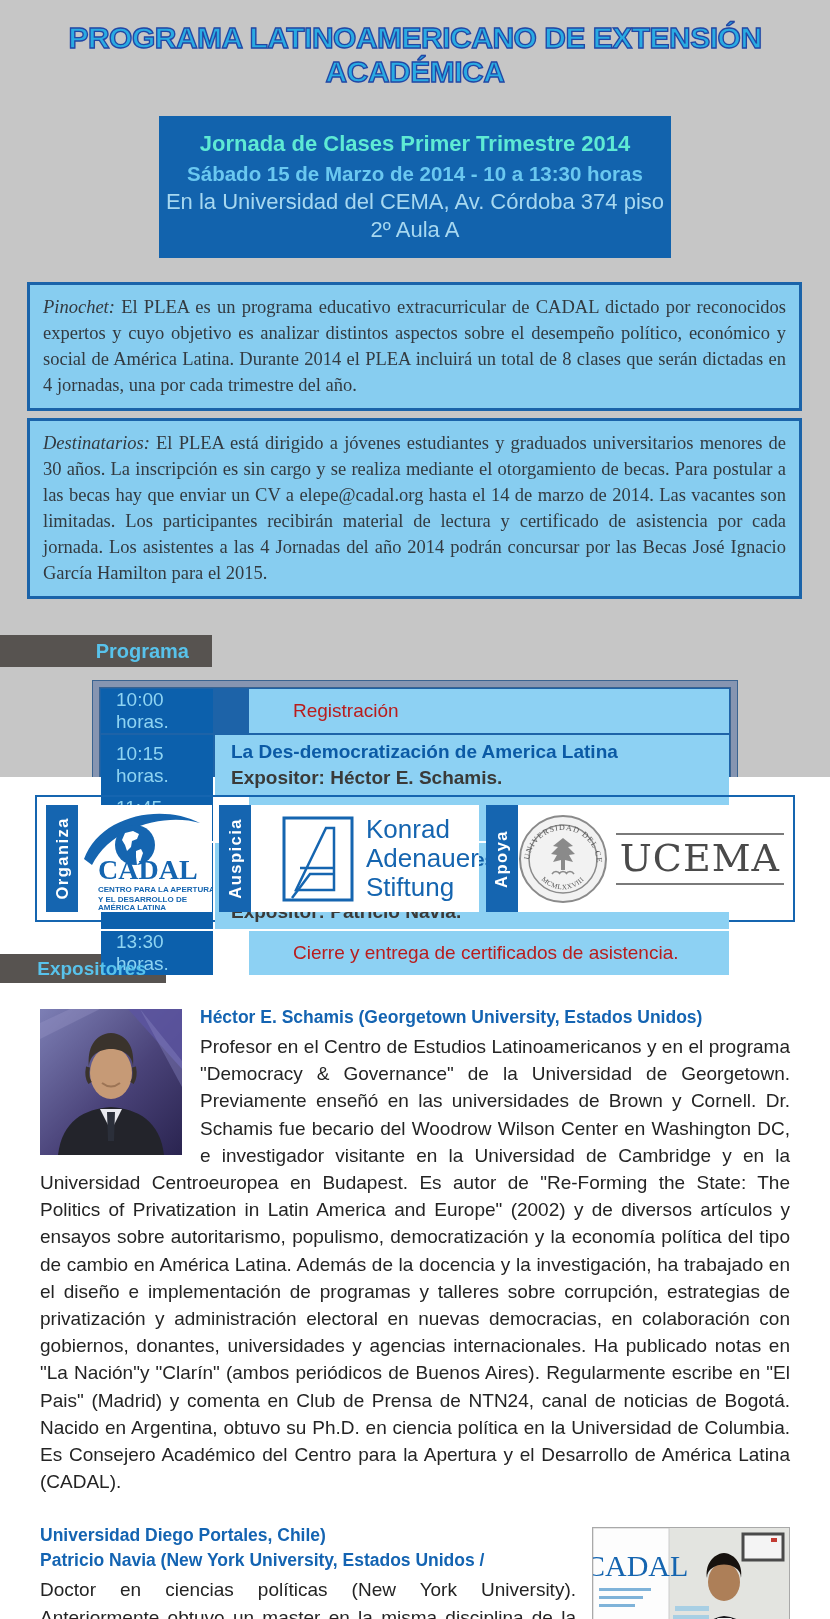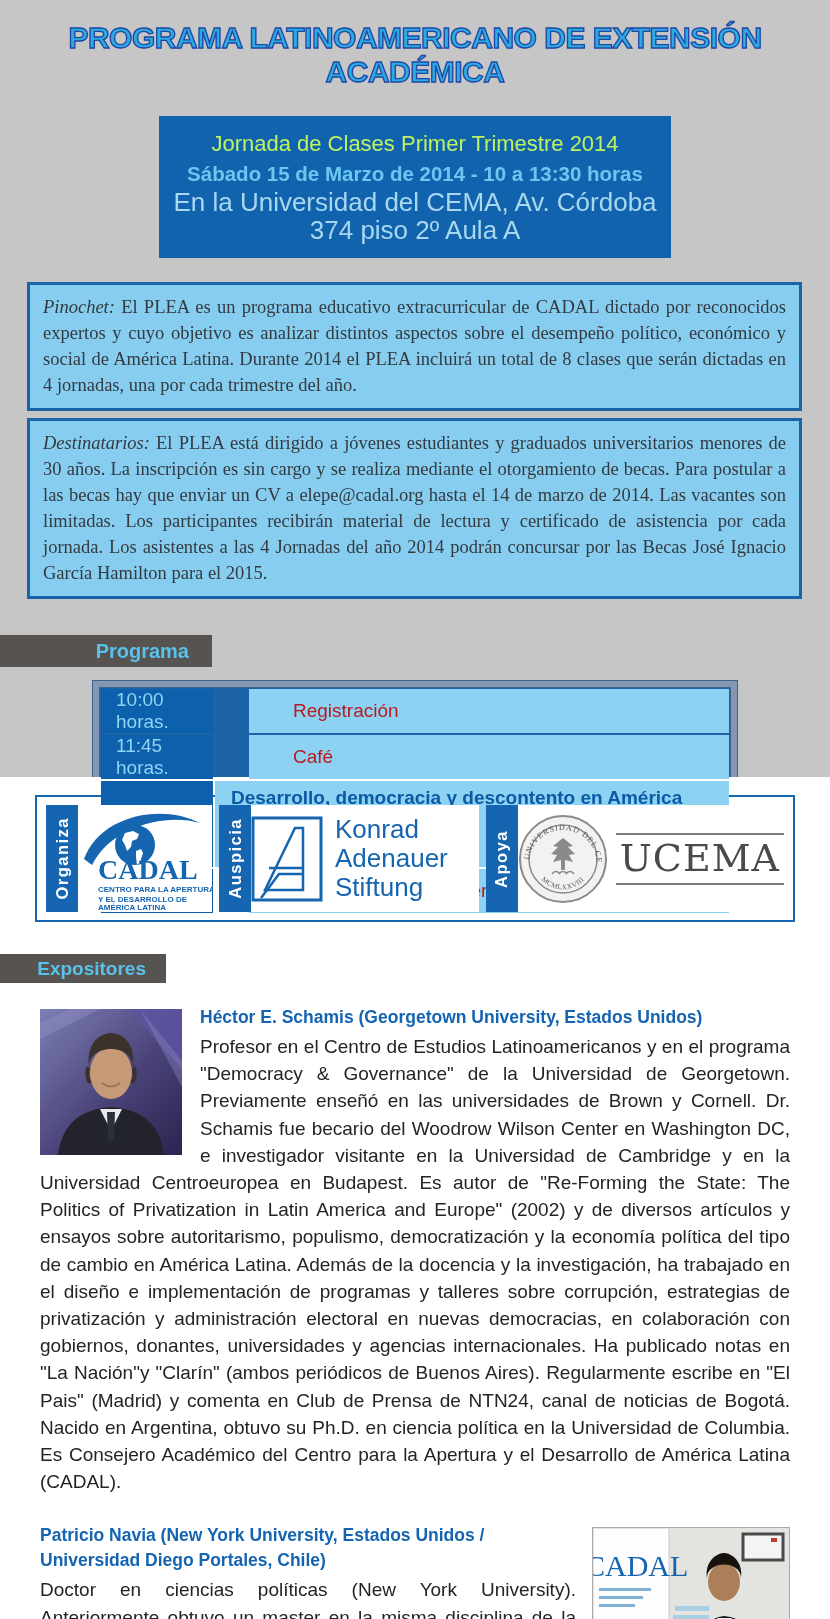"Jornada de Clases Primer Trimestre" .event-line1 { color: #bef264 -> #5eead4; font-weight: normal -> bold }
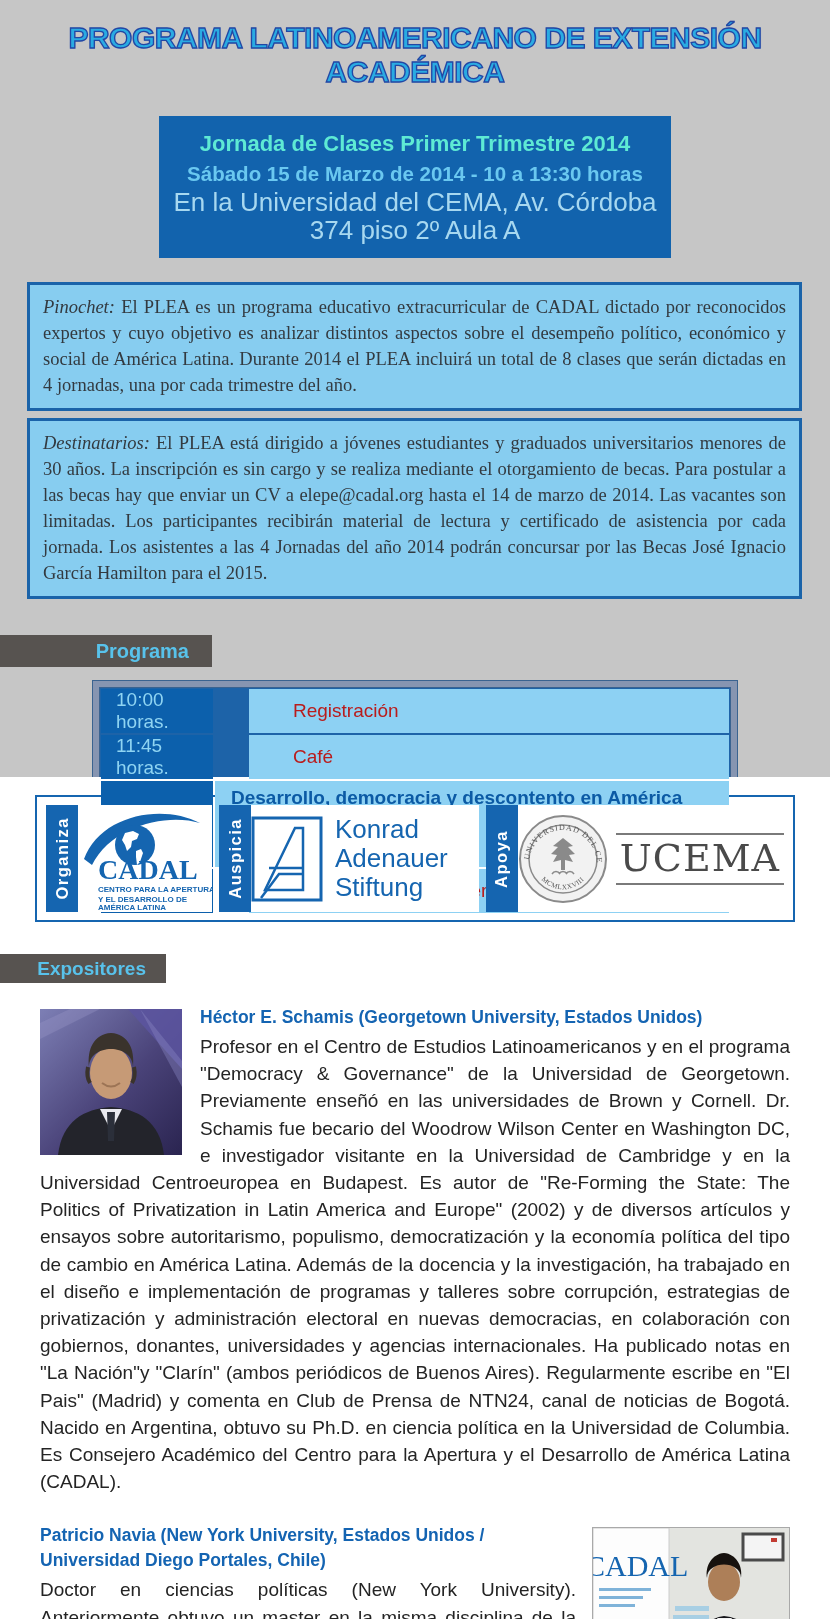"En la Universidad del CEMA," .event-line3 { font-size: 26px -> 22px }
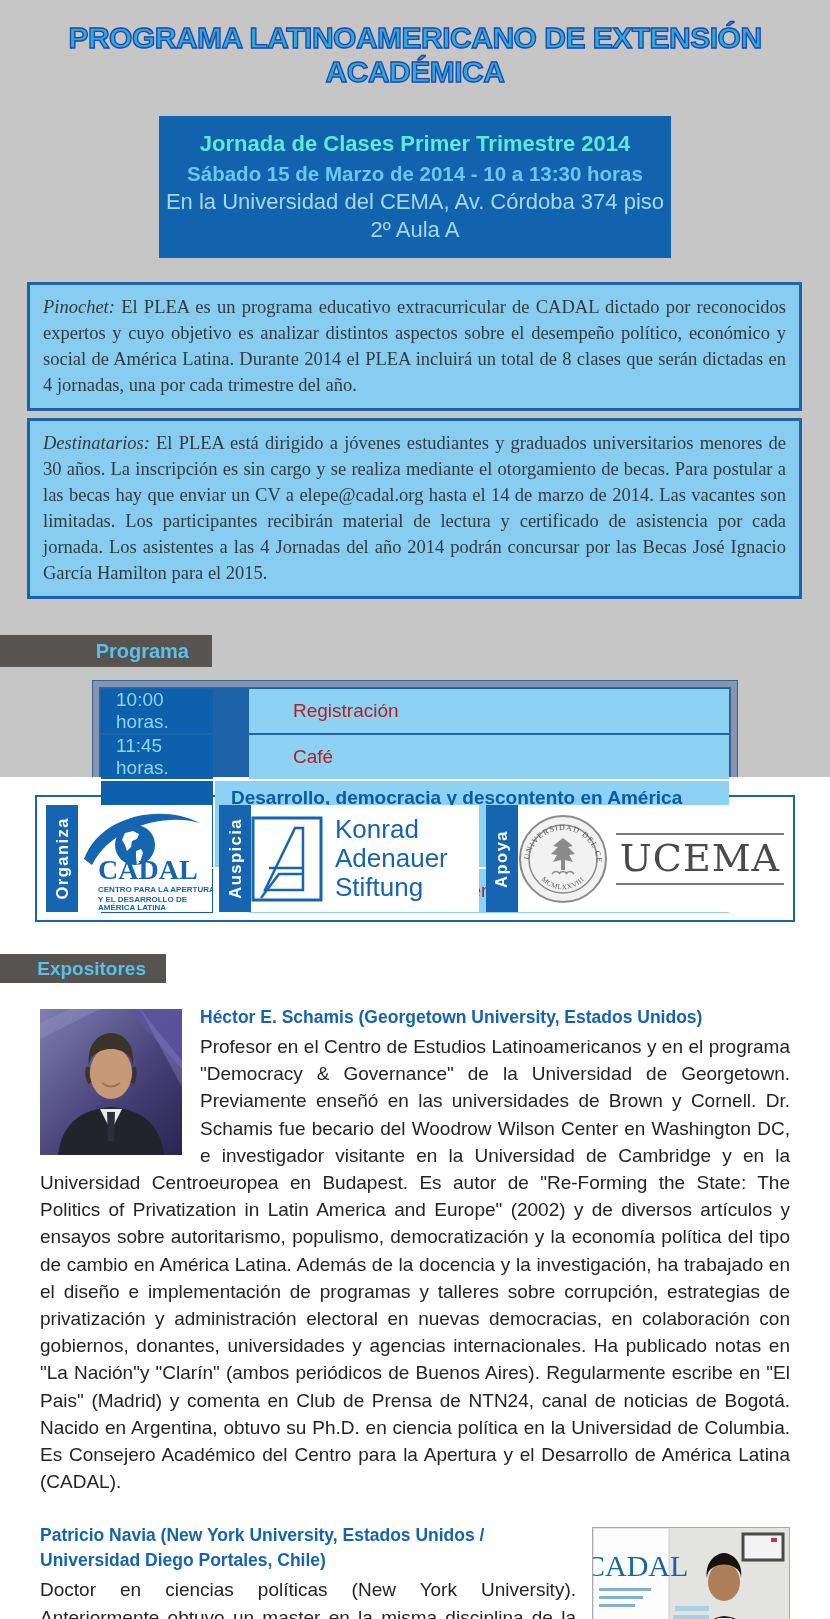"10:15 horas." div.sched-row { html: none -> <div> <div>10:15 horas.</div> <div> <span>La Des-democratización de America Latina</span> <span>Expositor: Héctor E. Schamis.</span> </div> </div> }
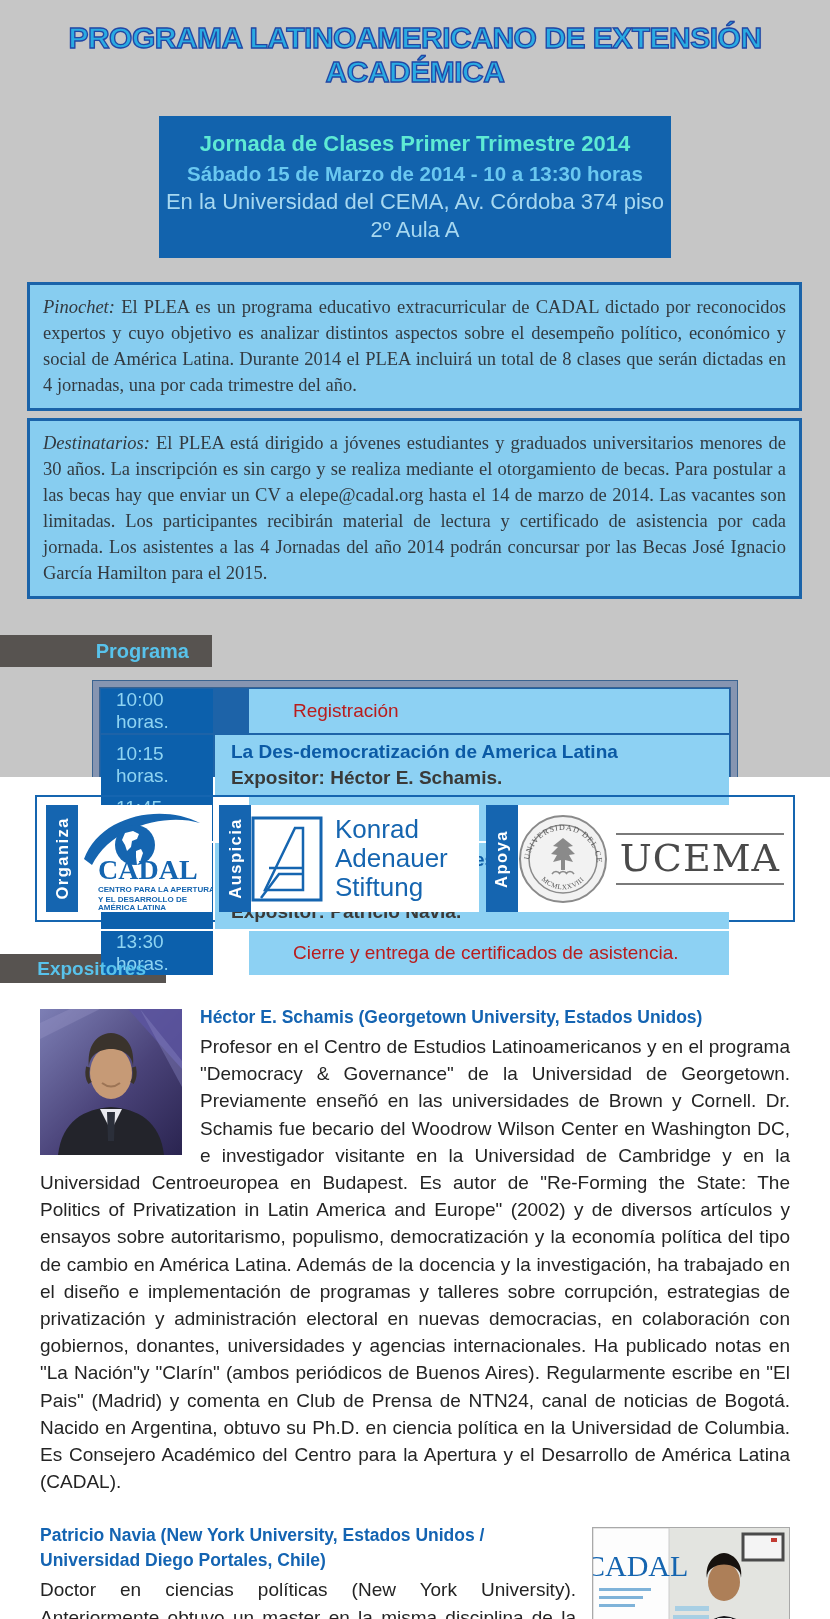"Konrad" .logo-area { justify-content: flex-start -> flex-end }
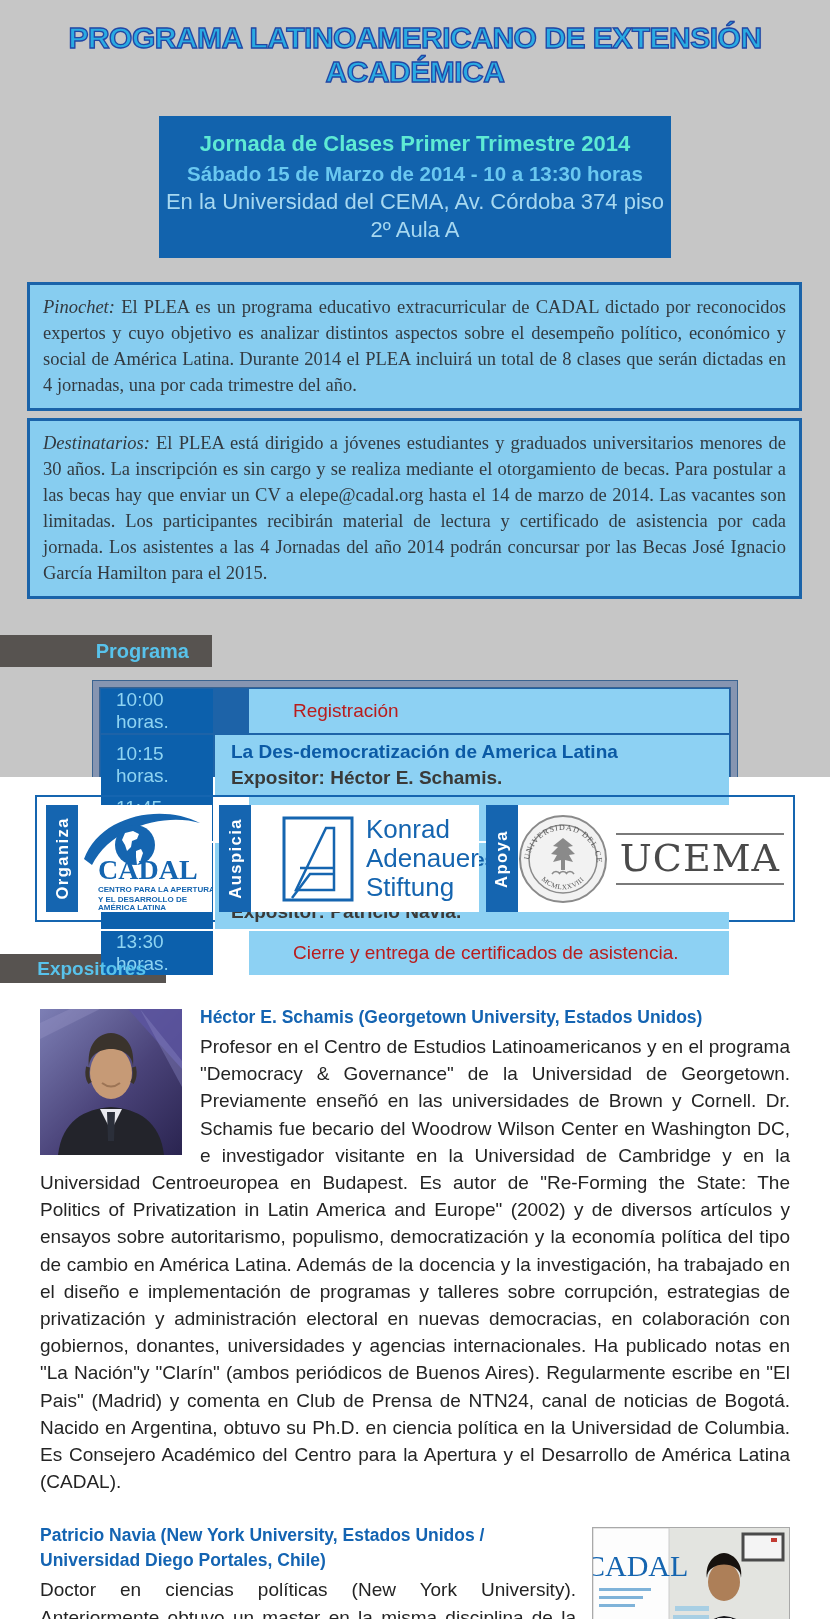"Patricio Navia (New York University," span { order: before "Universidad Diego Portales, Chile)" -> after "Universidad Diego Portales, Chile)" }
